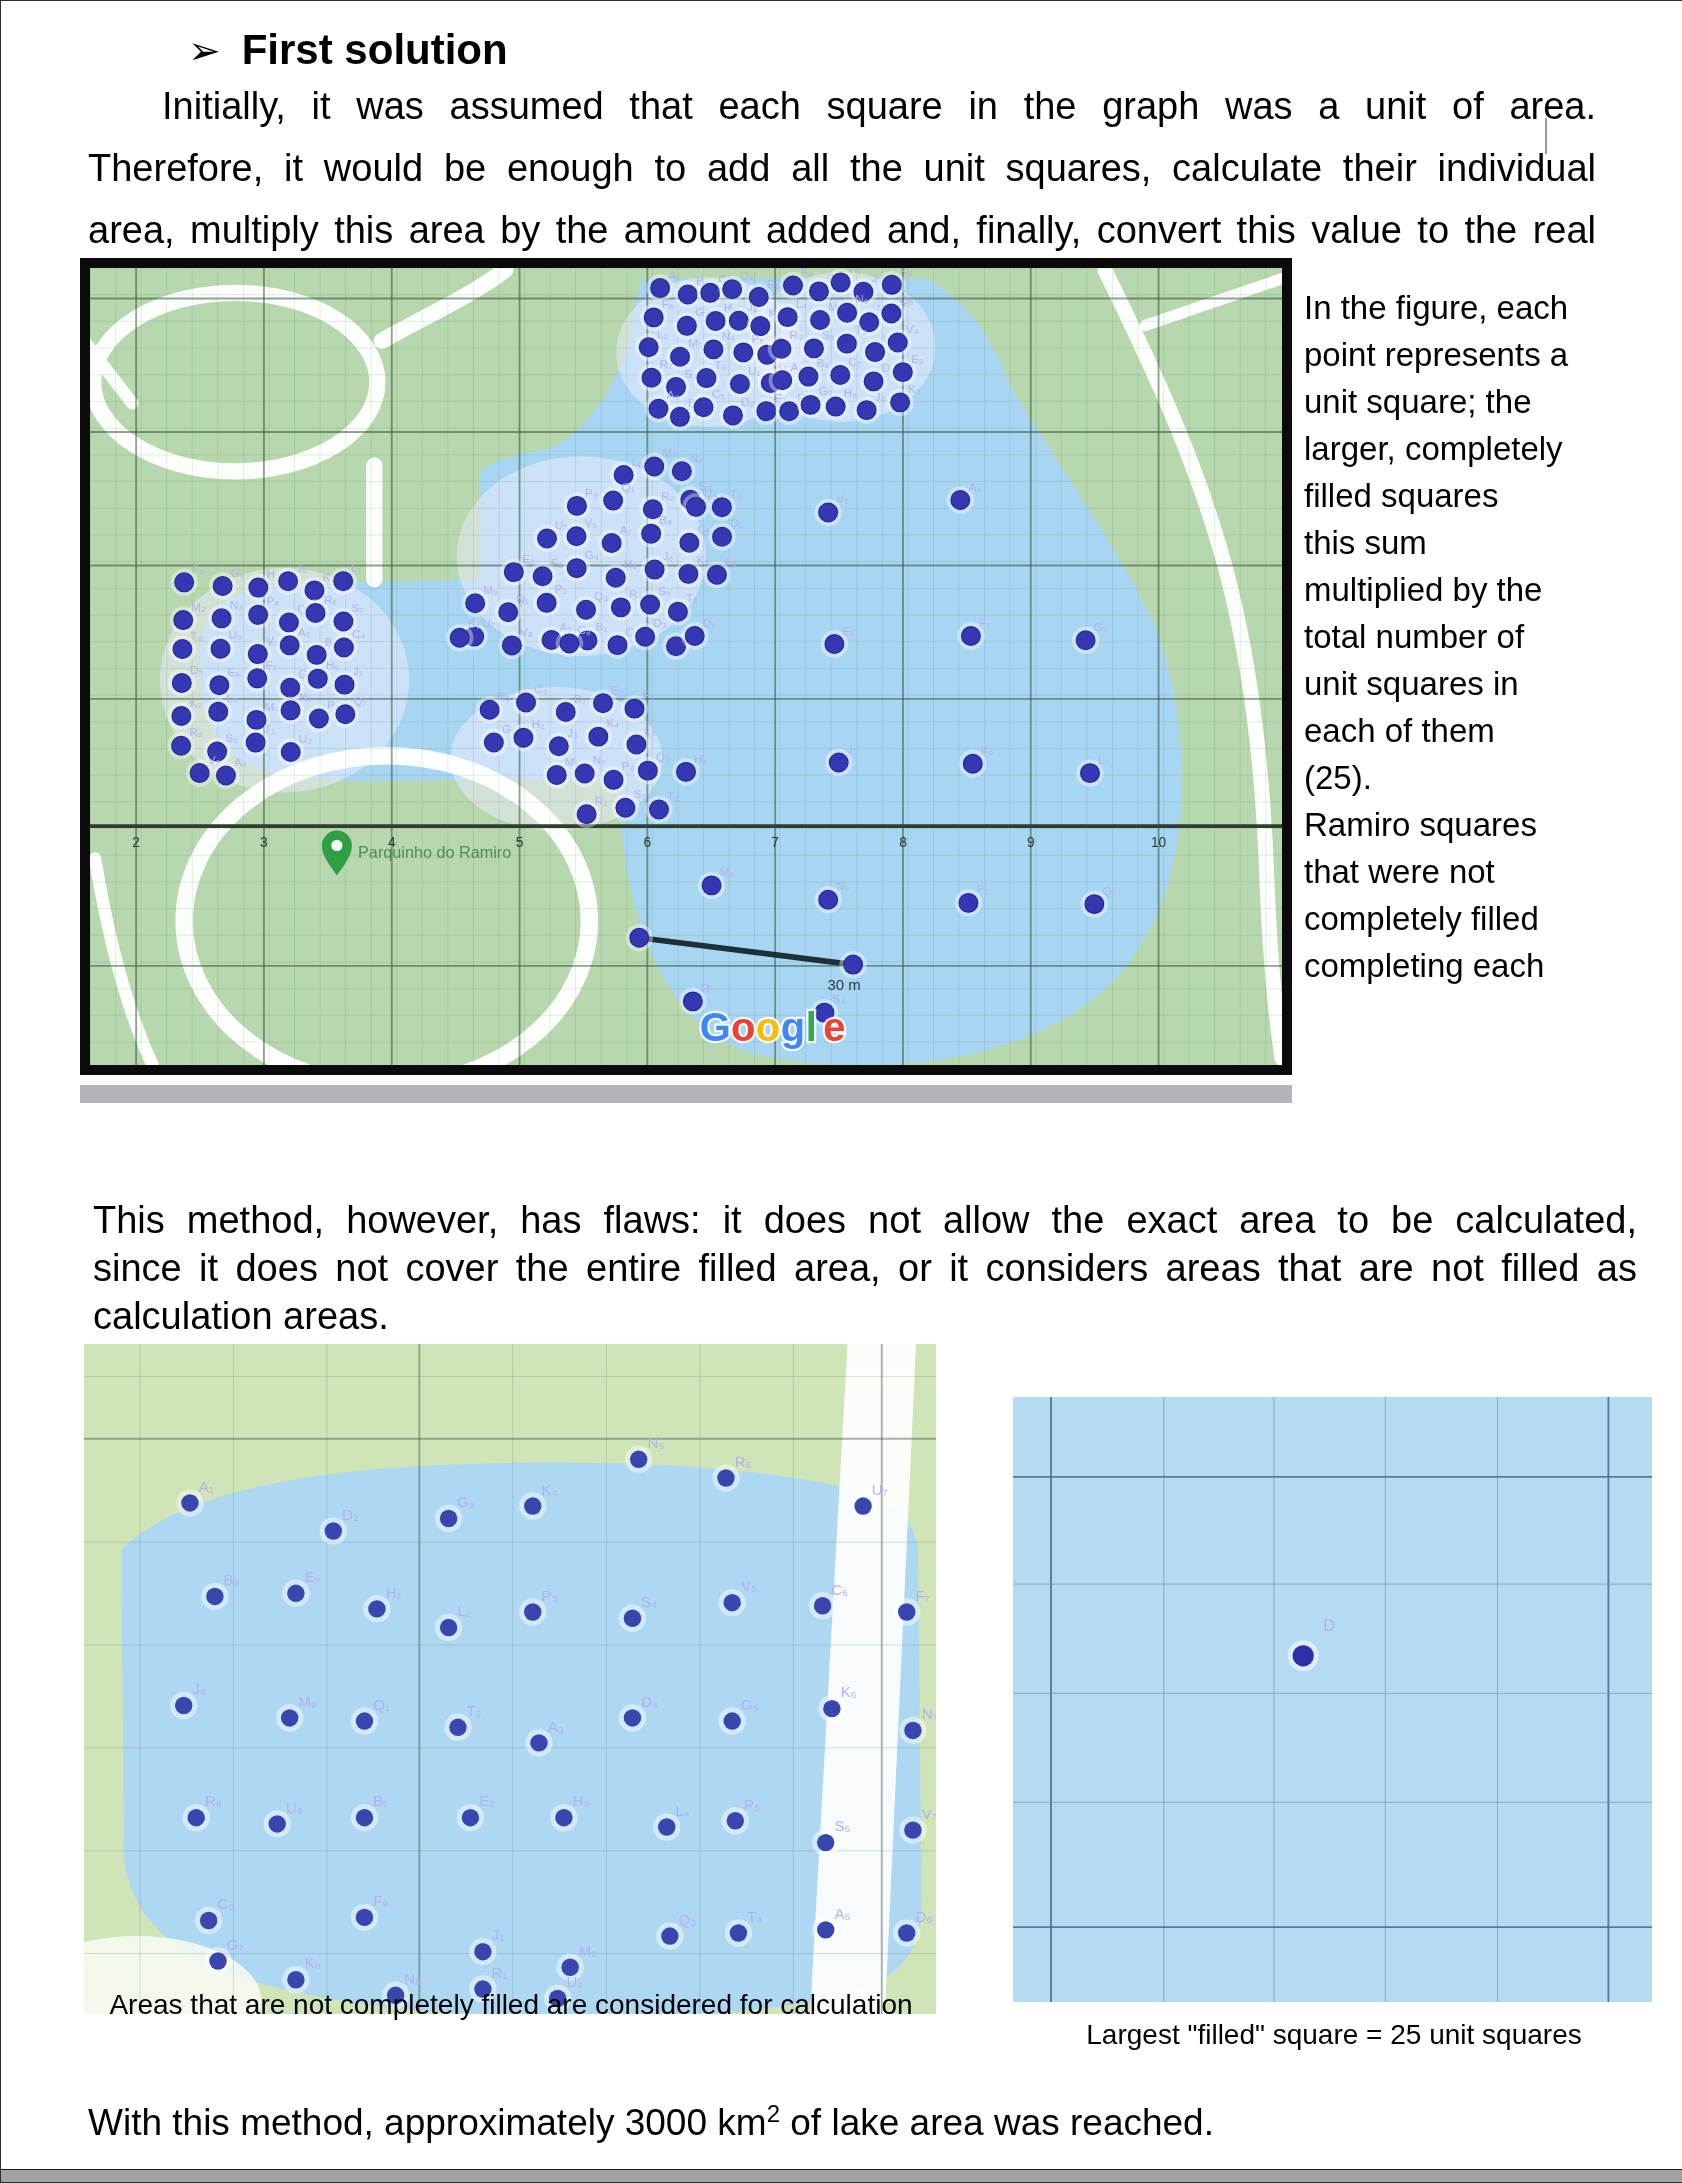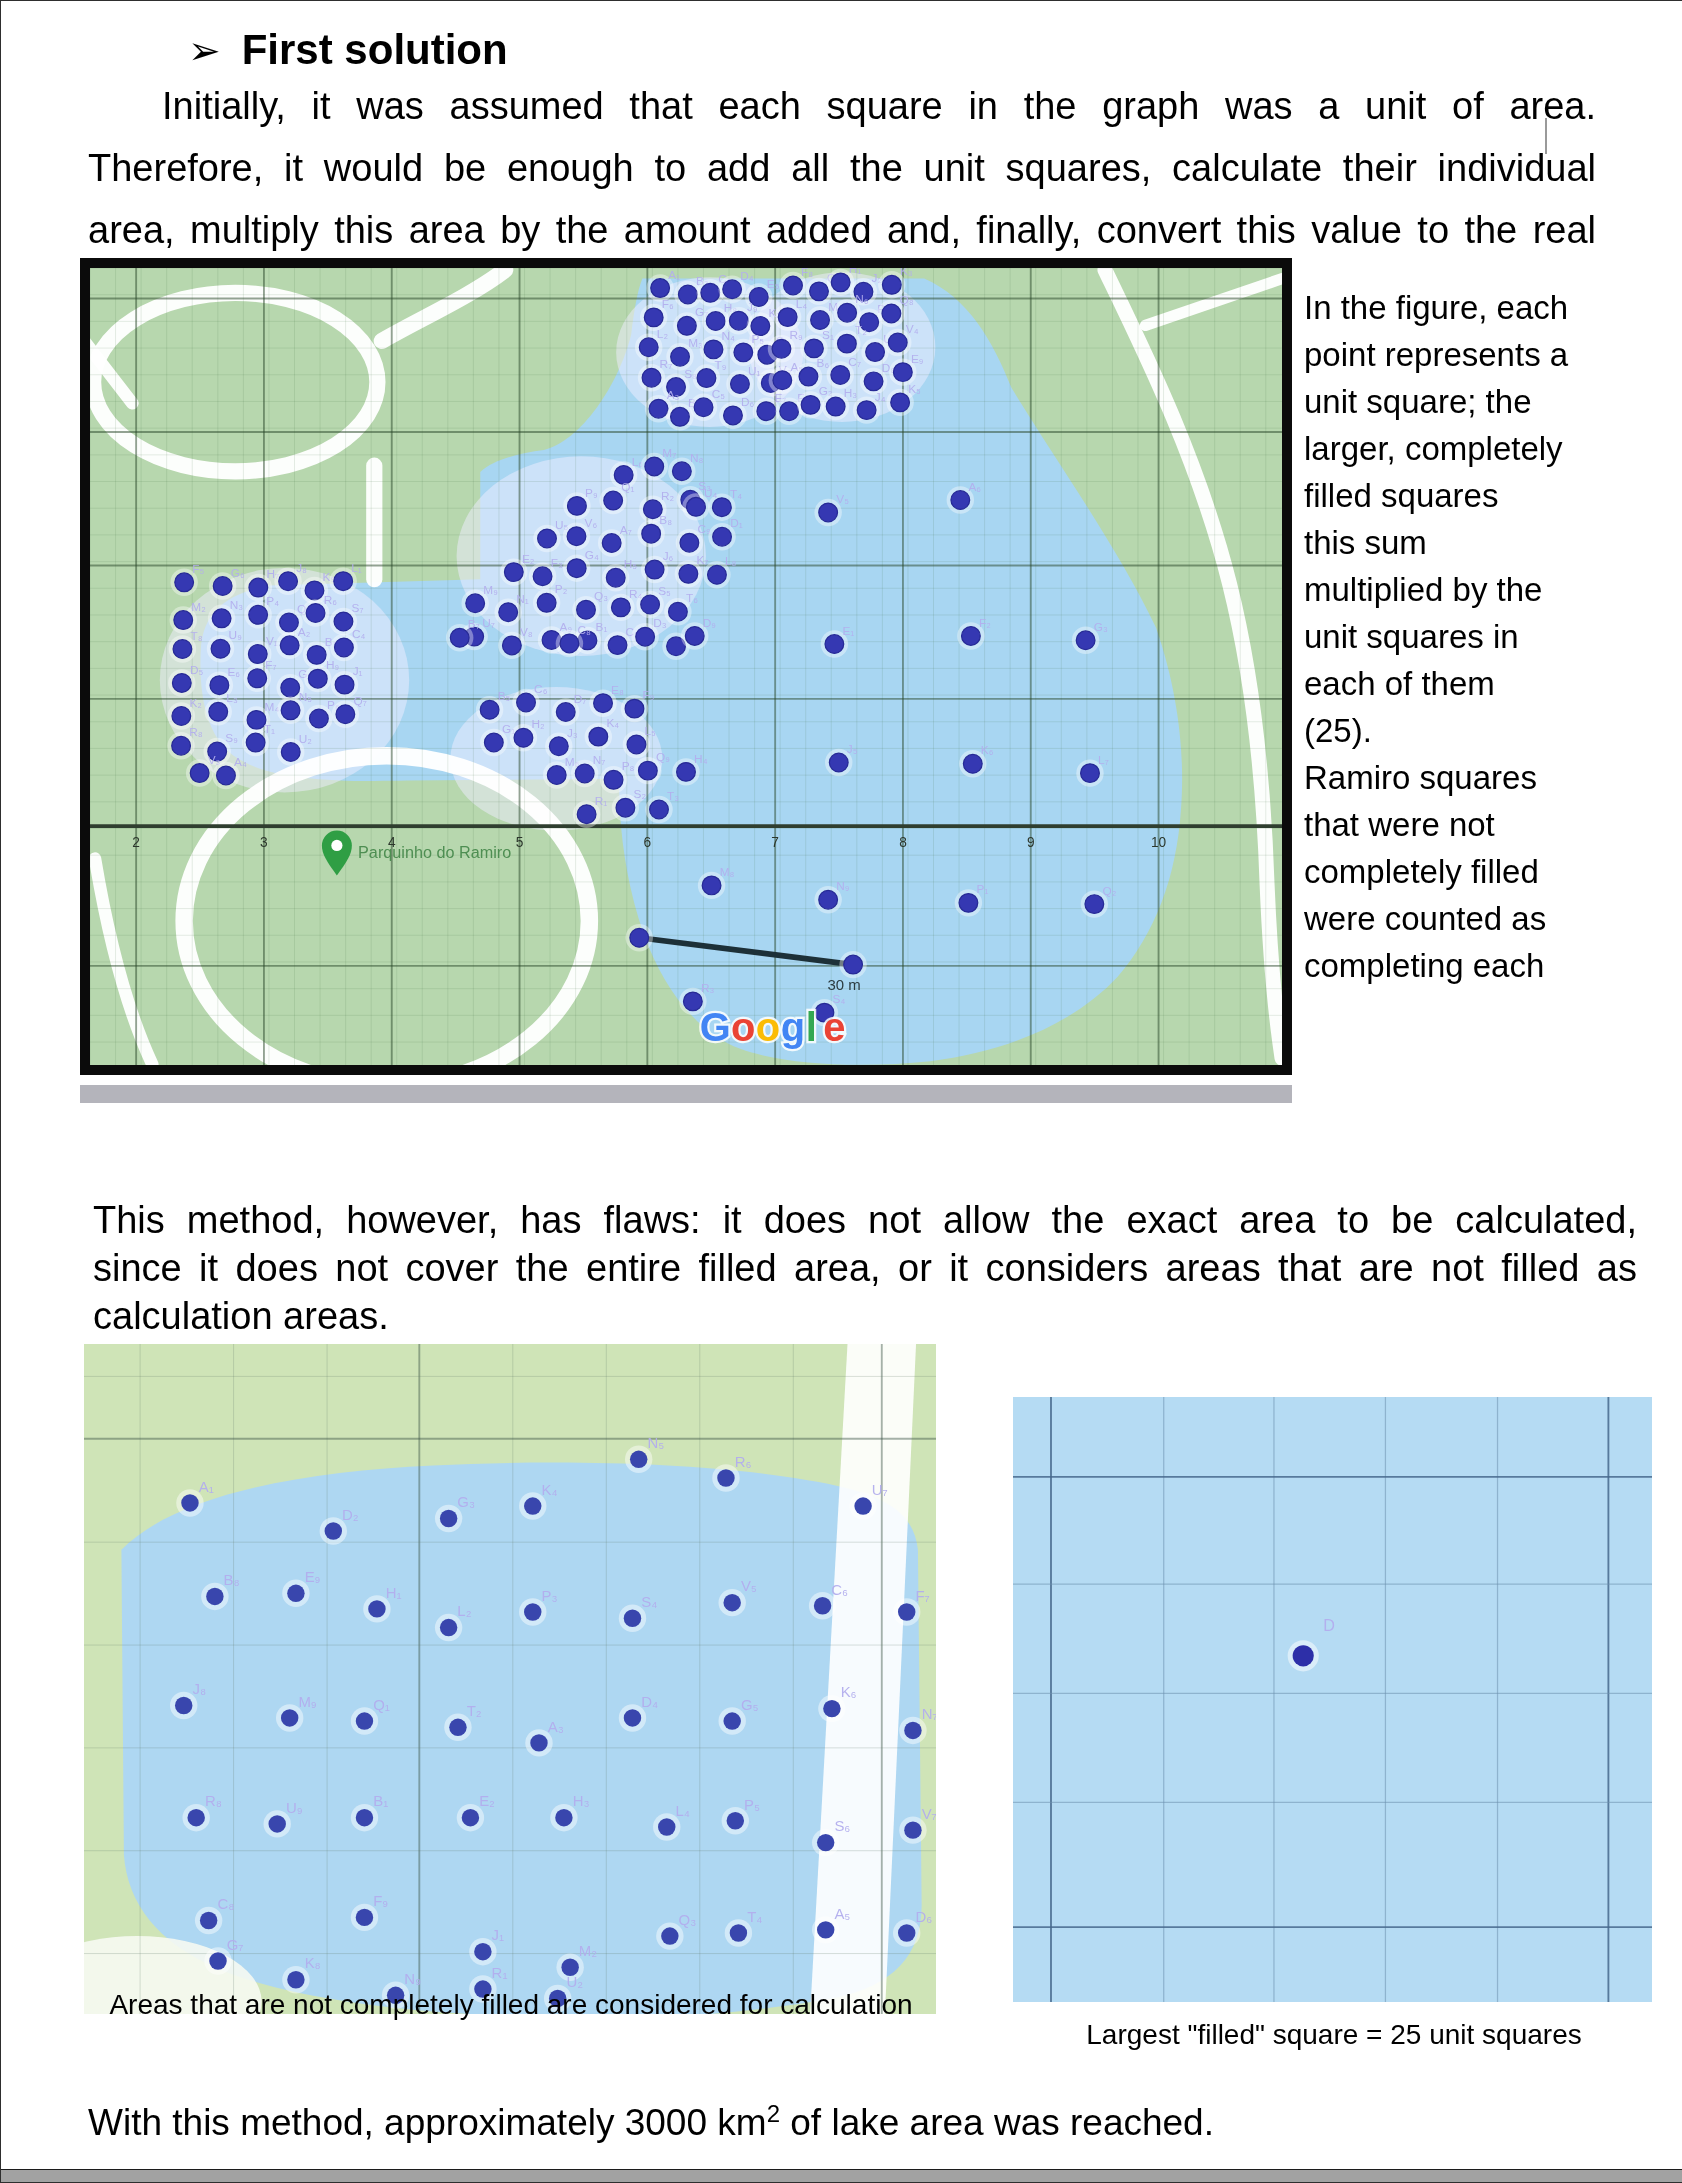"total number of" div { html: none -> <div>total number of</div> }
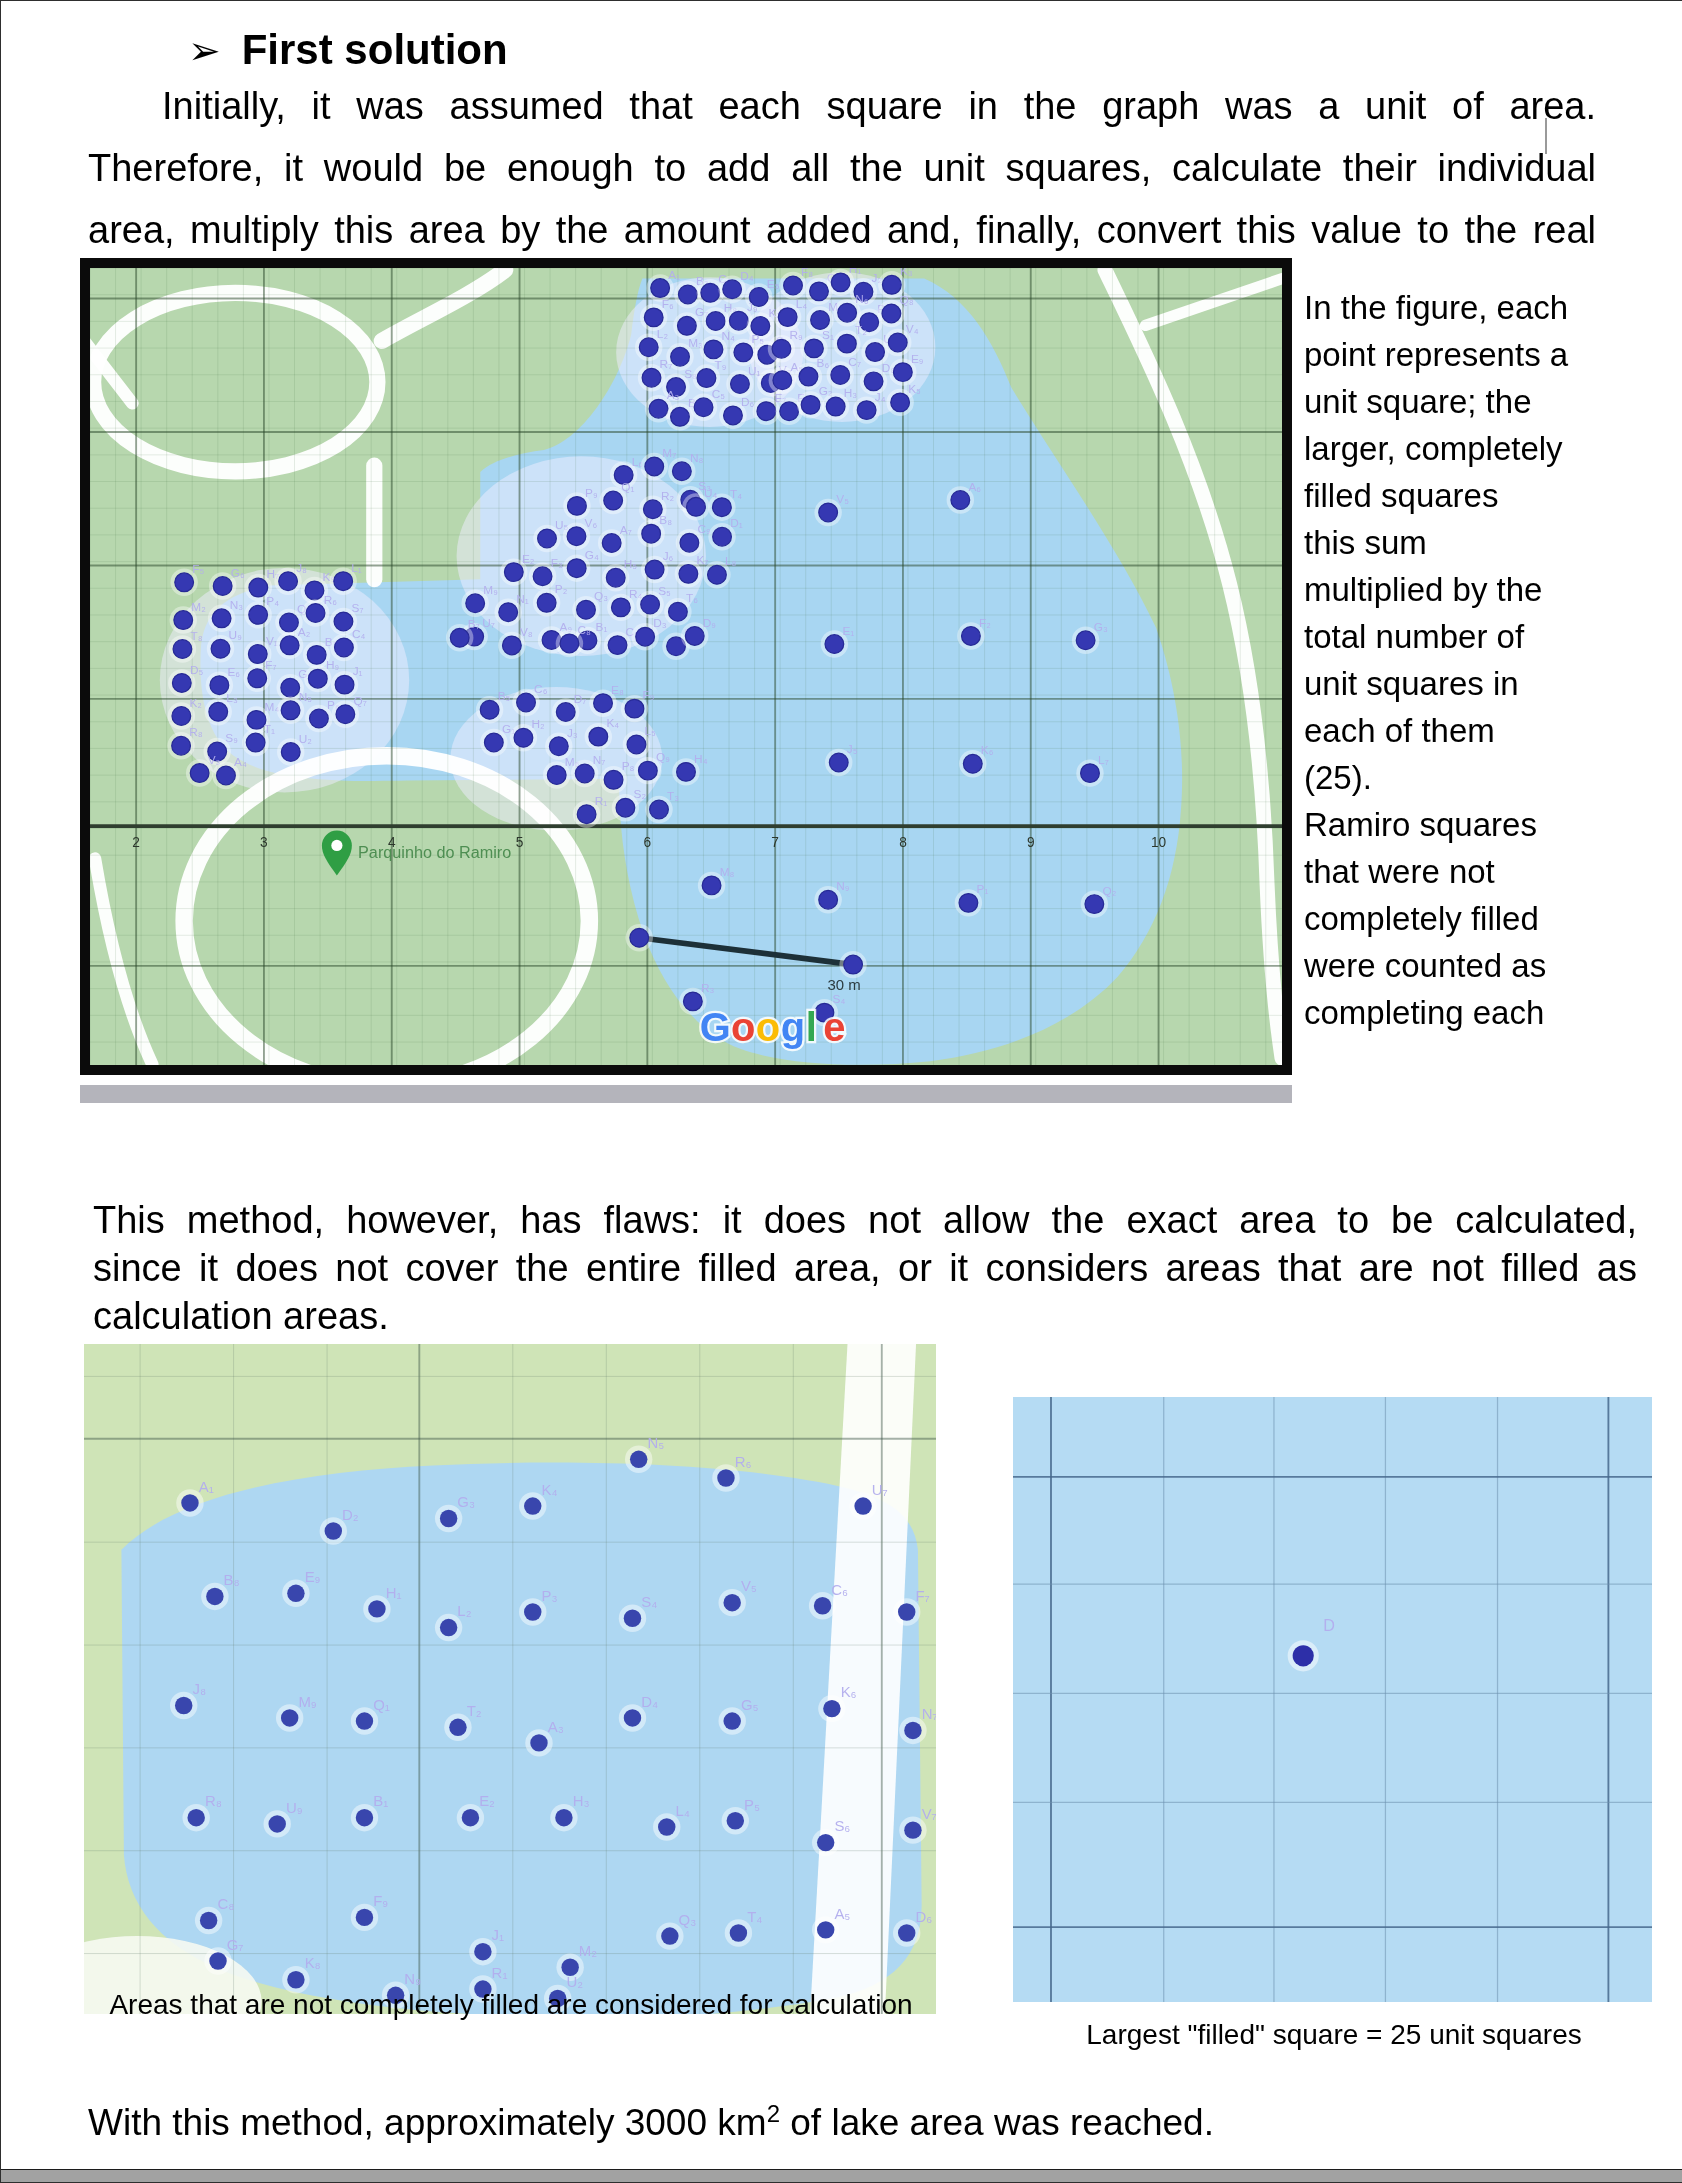"were counted as" div { html: <div>were counted as</div> -> none }
